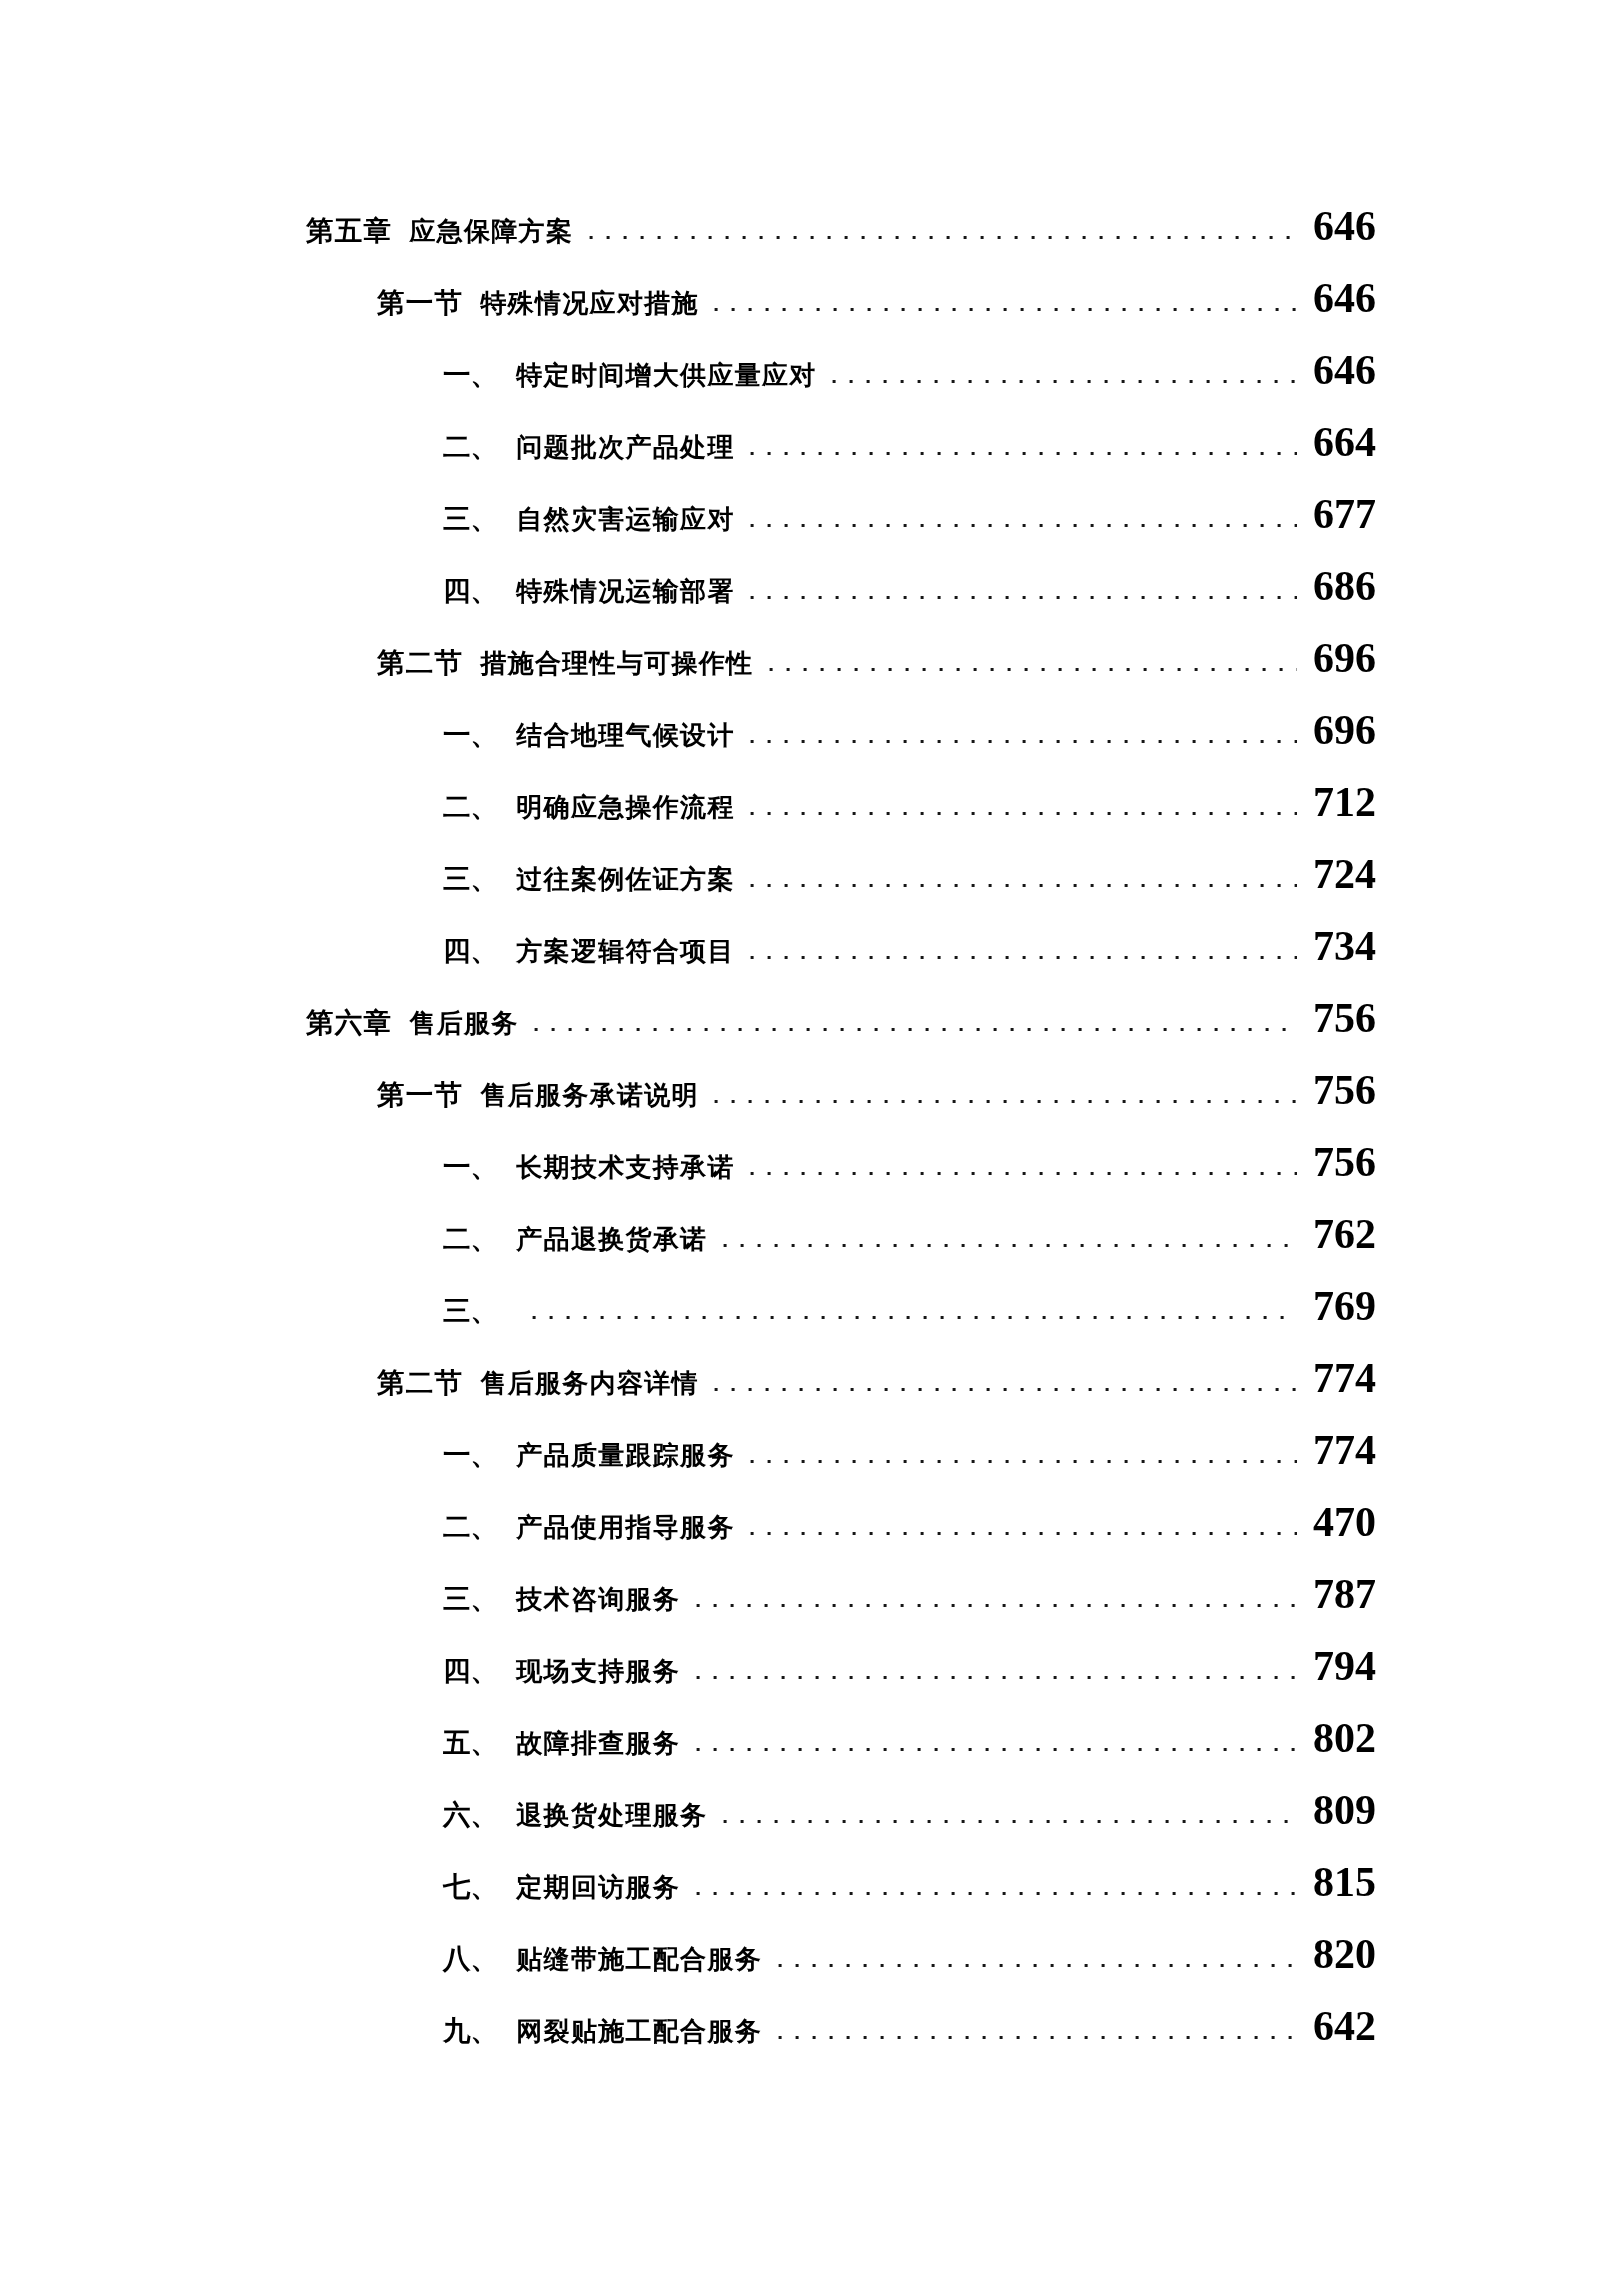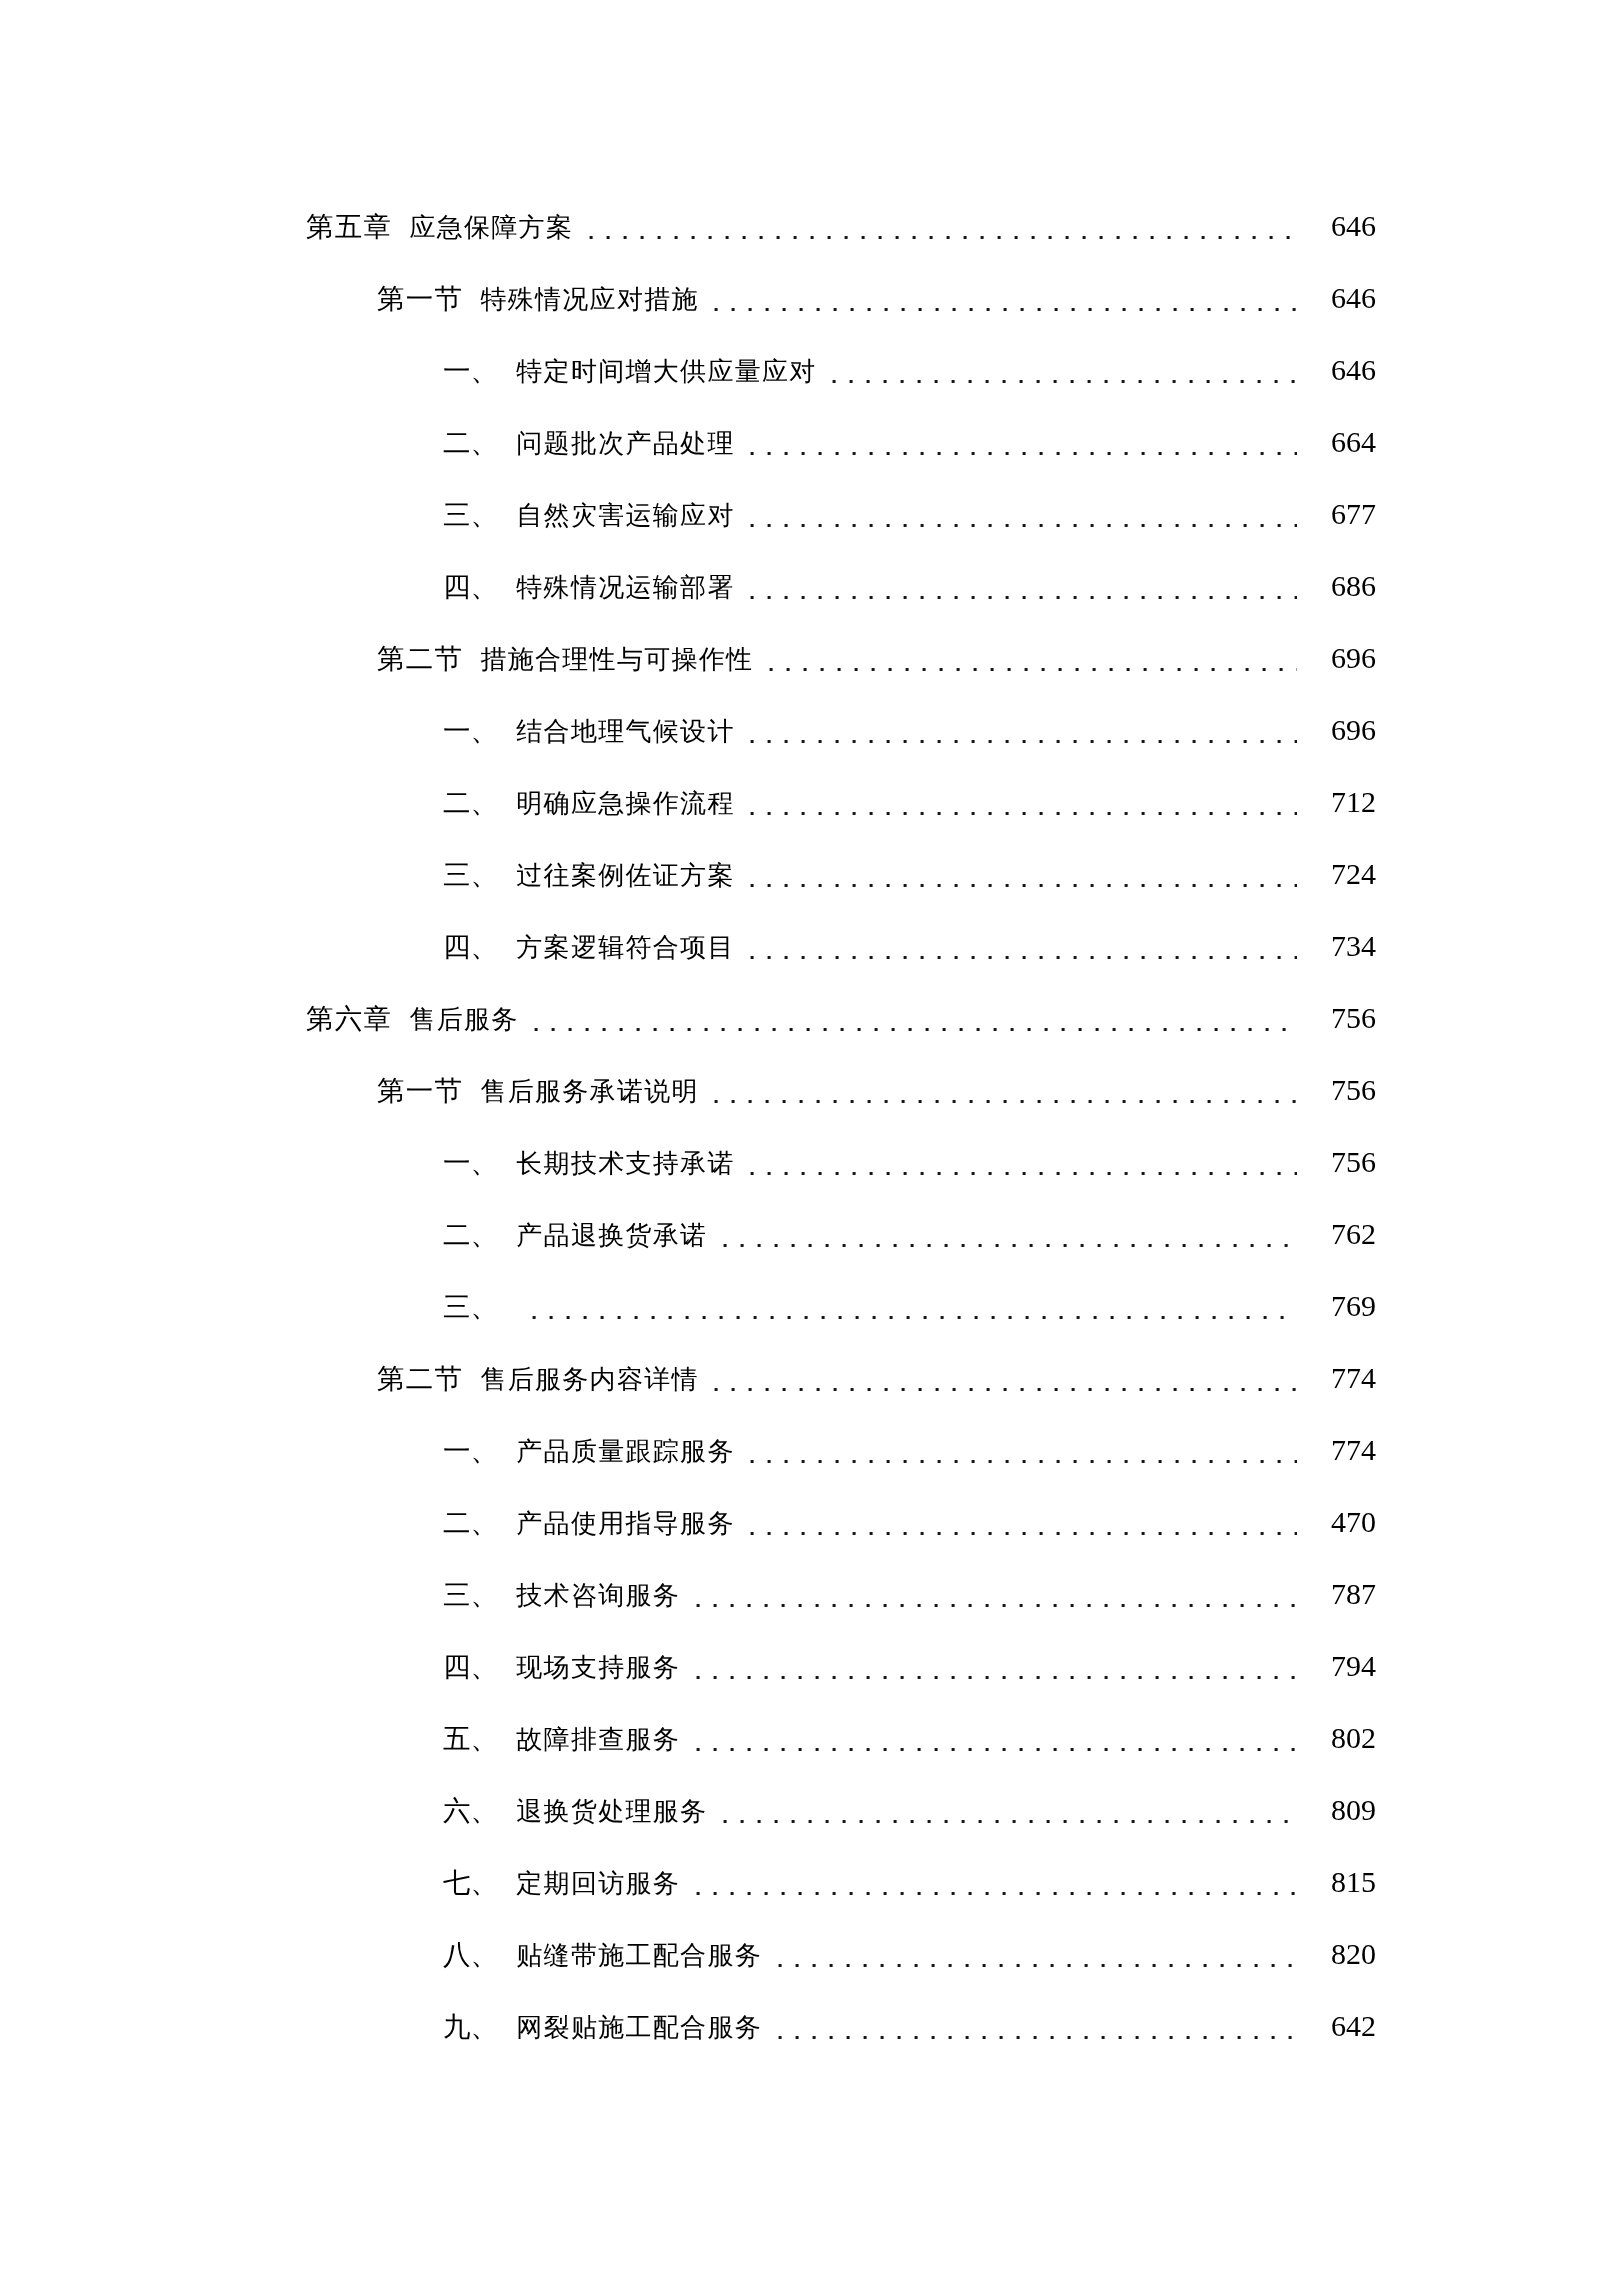"第五章" .toc { font-weight: none -> bold }
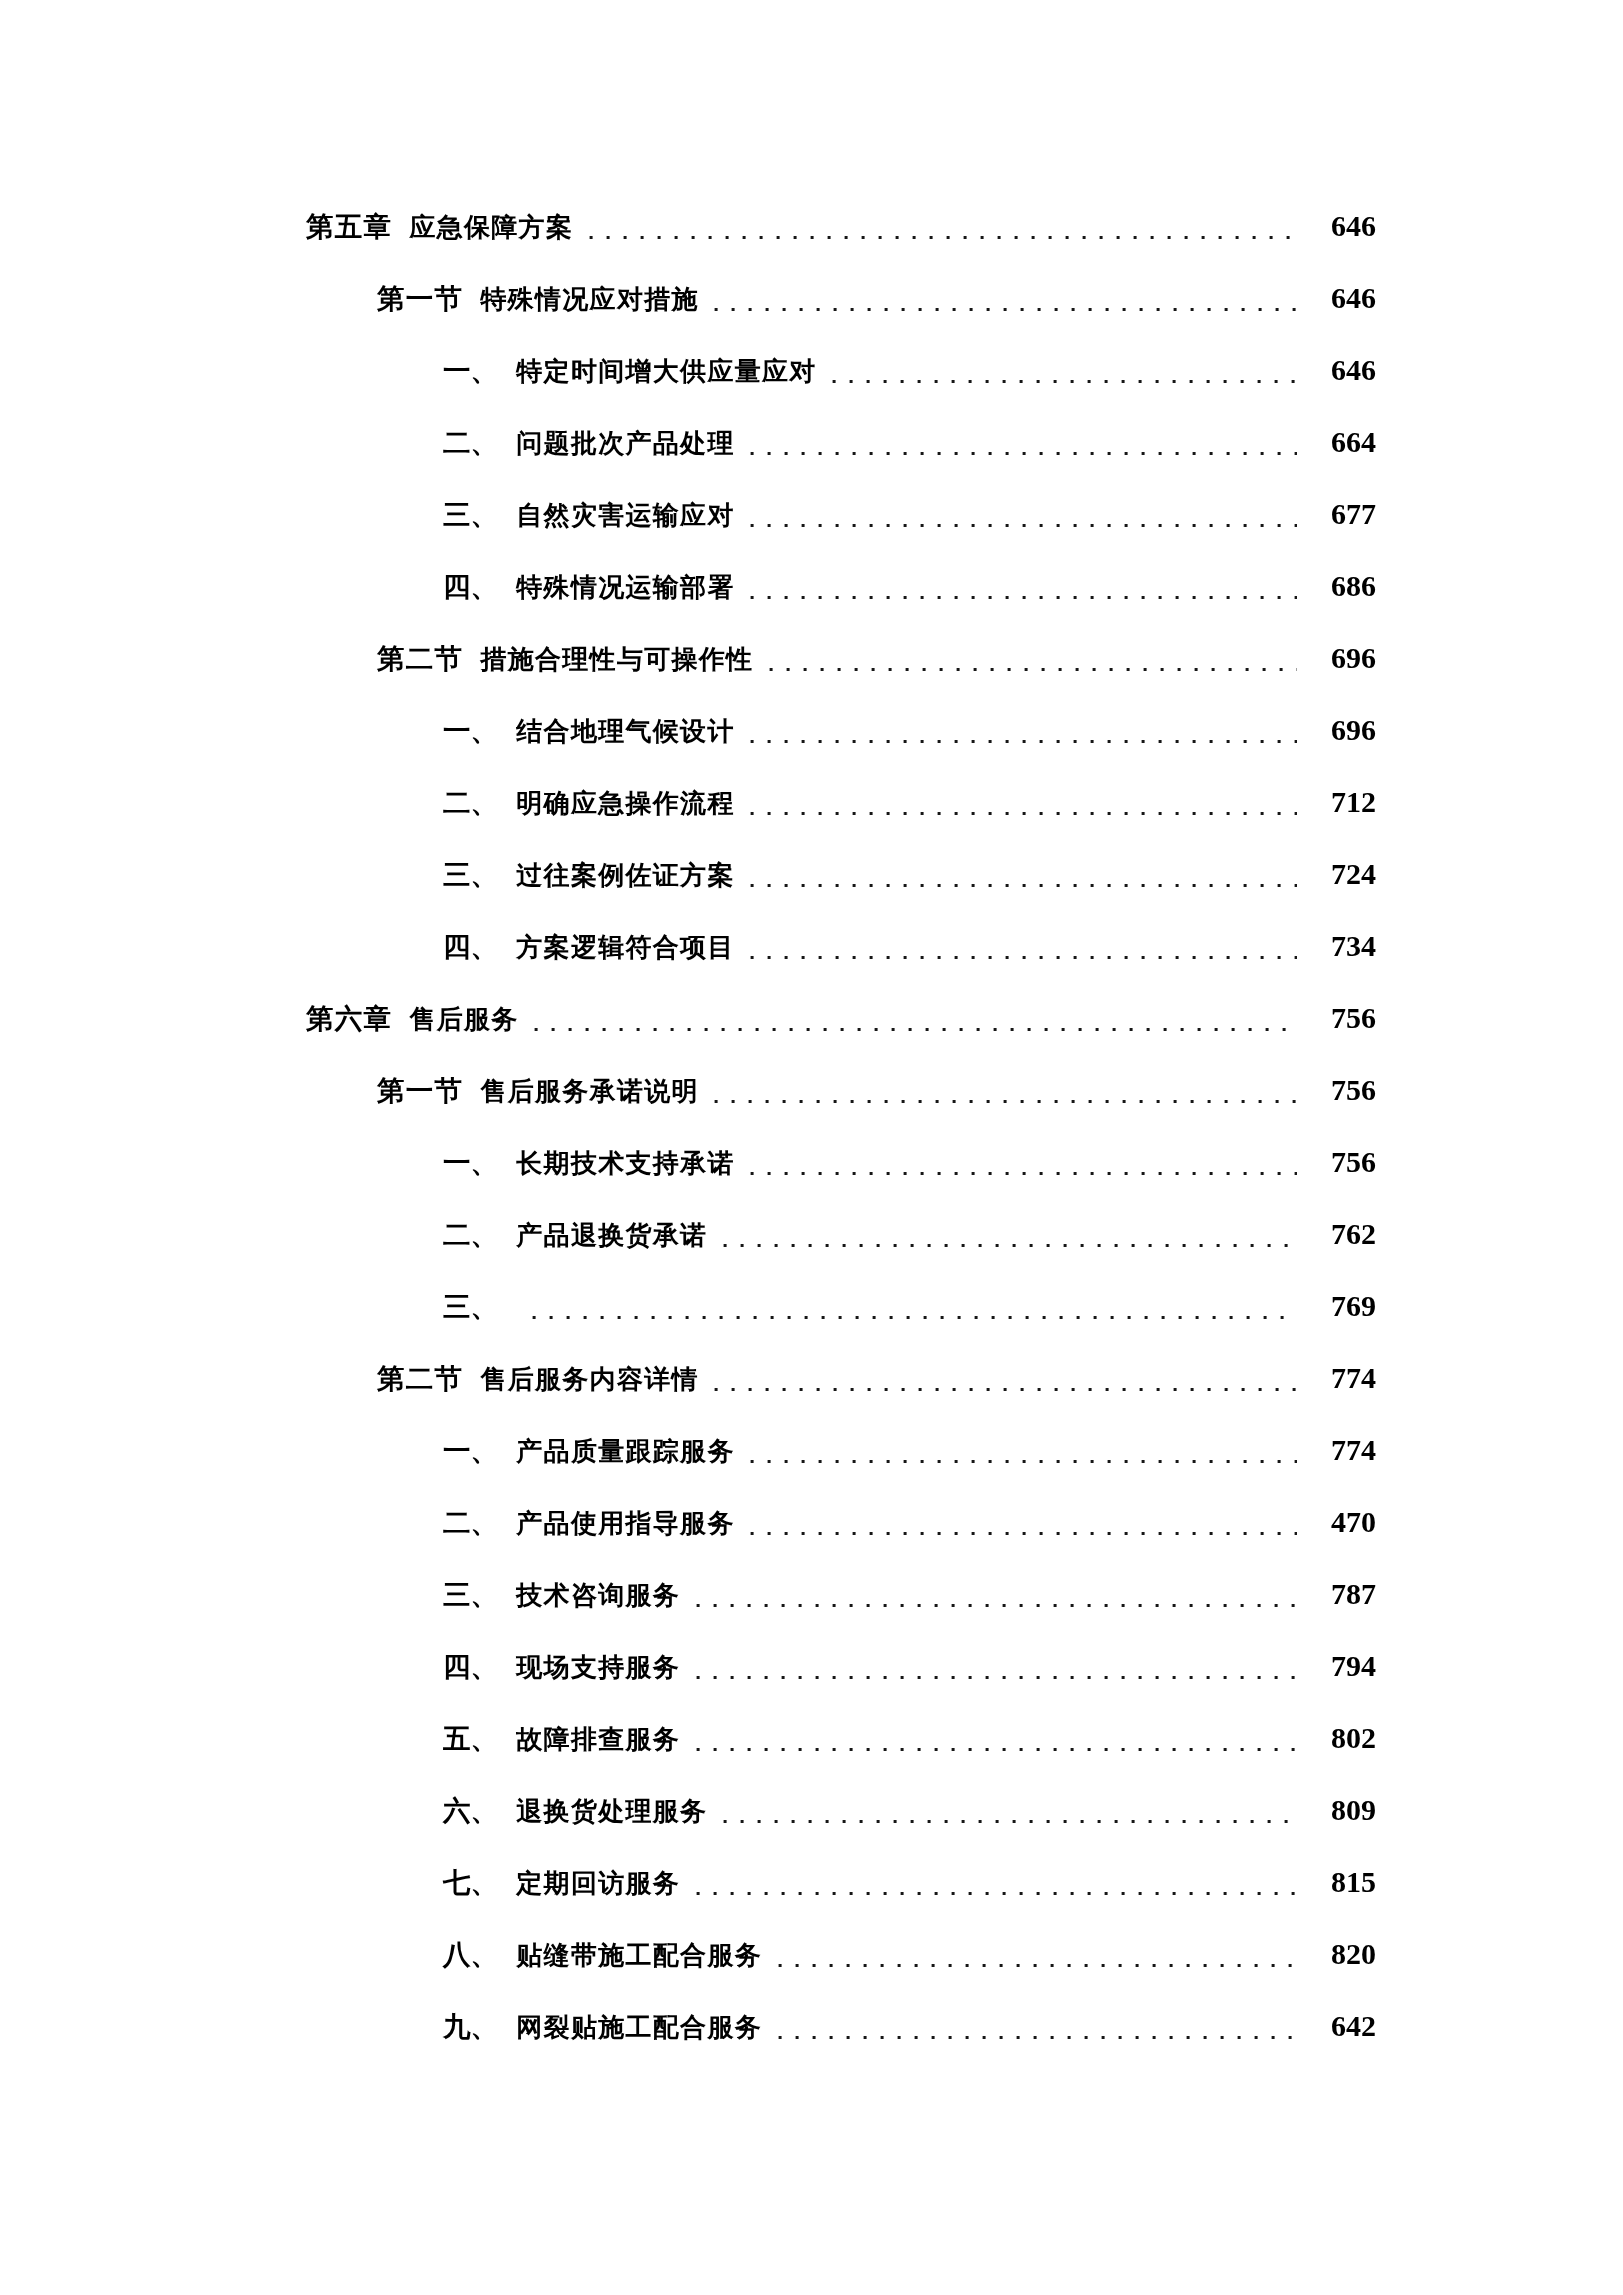"646" .pagenum { font-size: 30px -> 42px }
